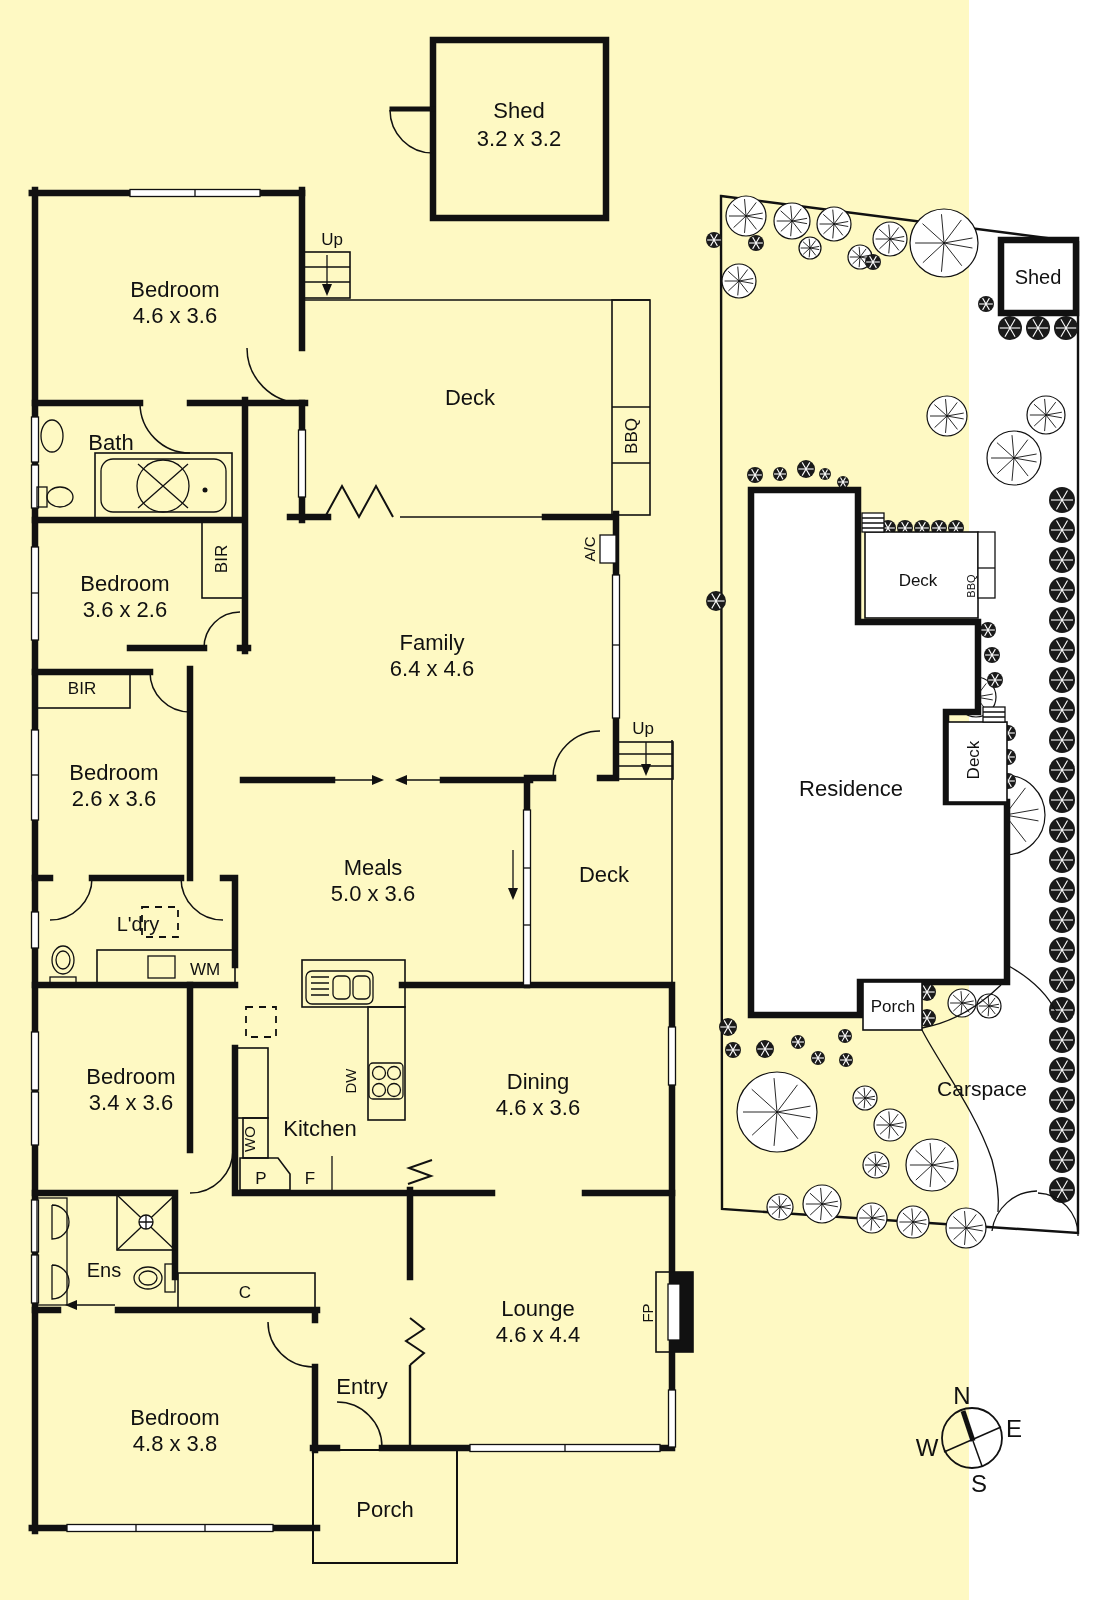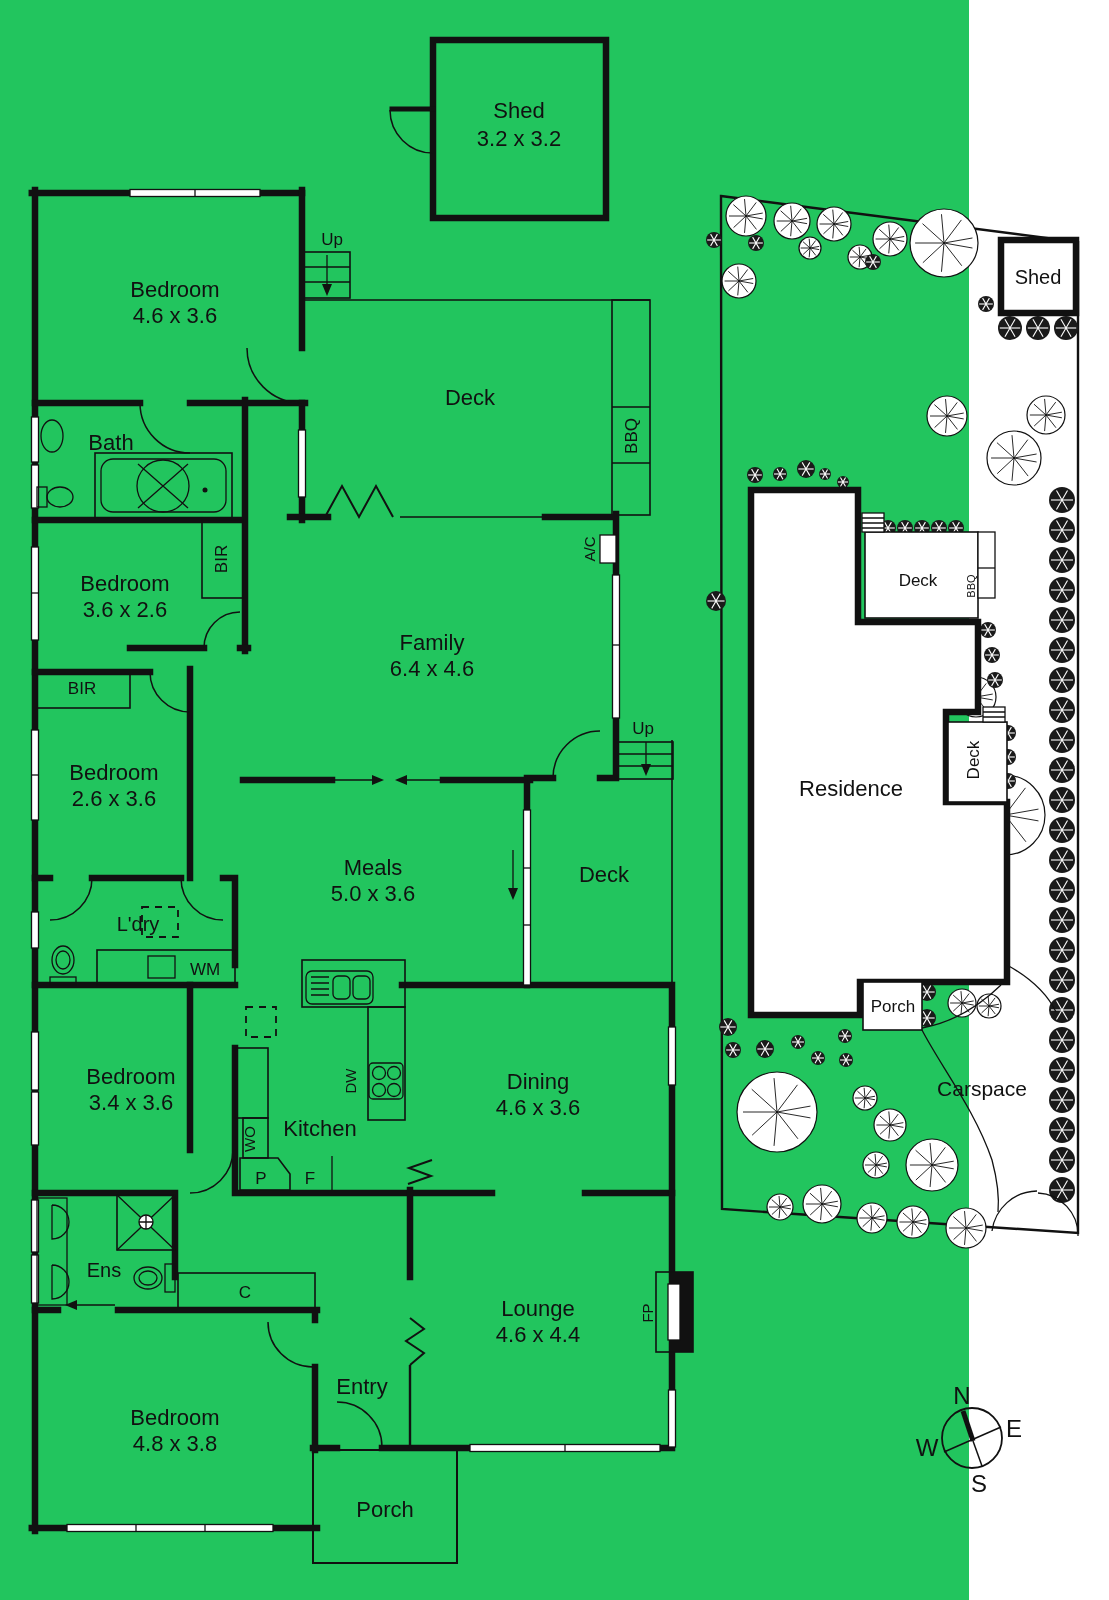"Shed" .page { background: #22c55e -> #fef9c3 }
